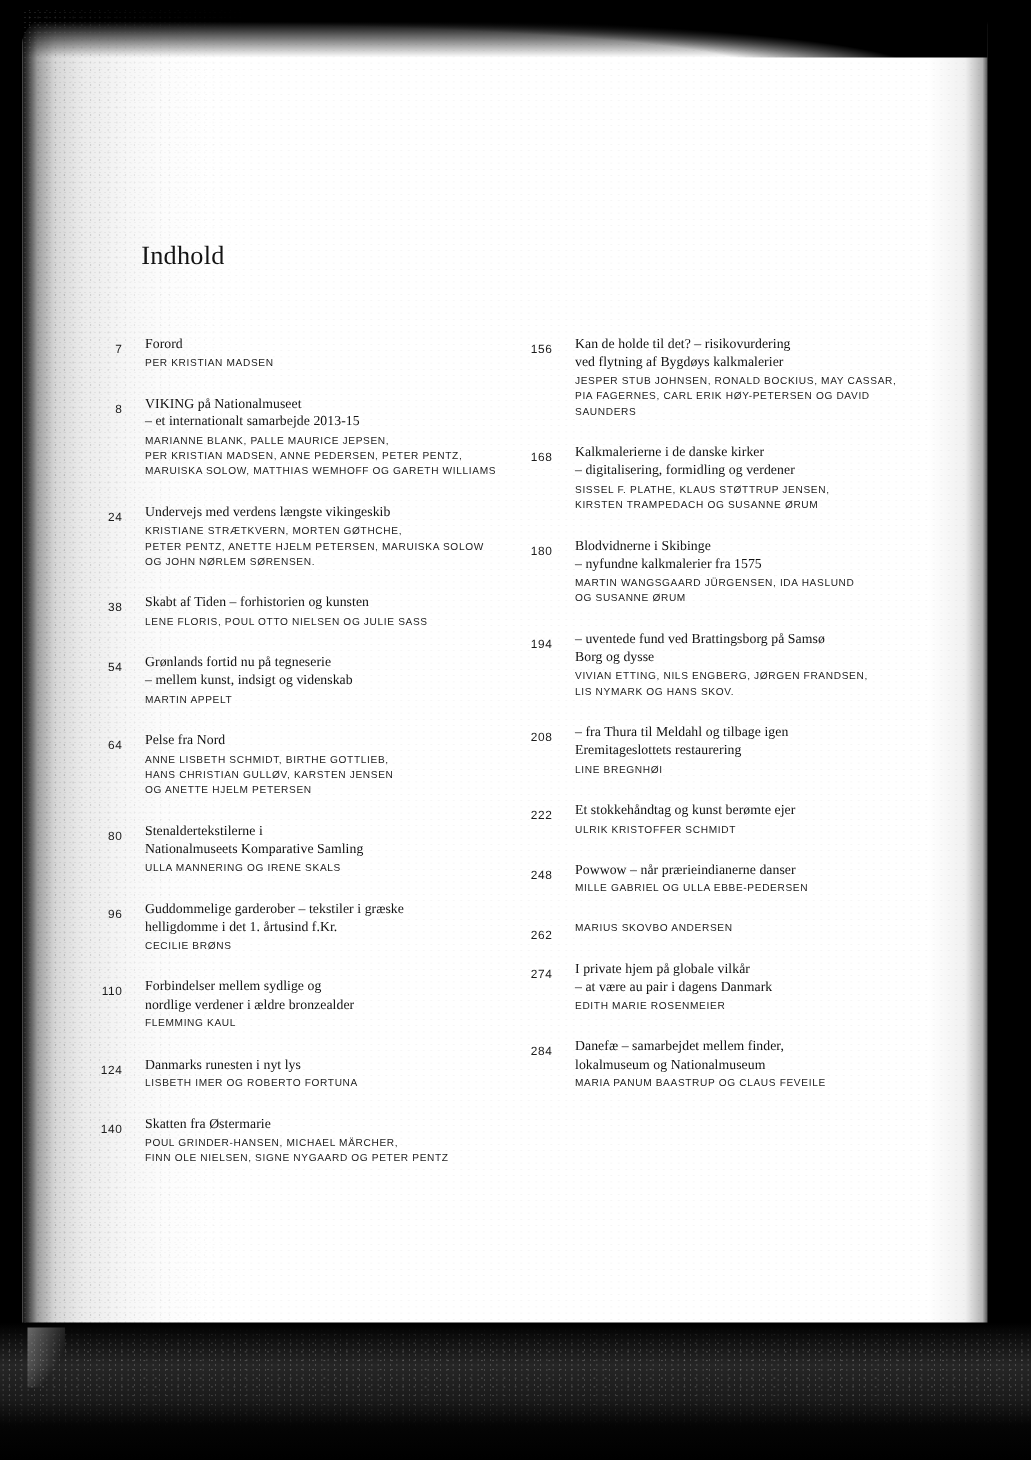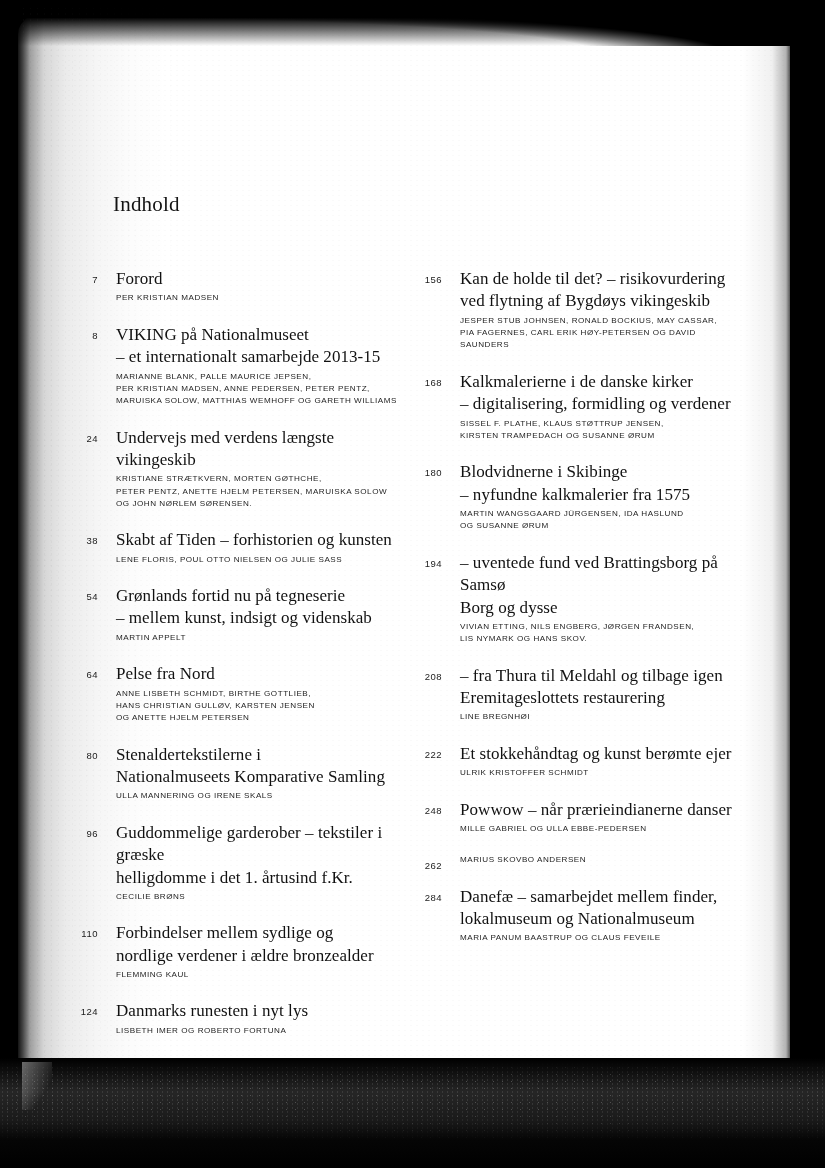"Kan de holde til det?" .entry-title { font-size: 17px -> 11px }
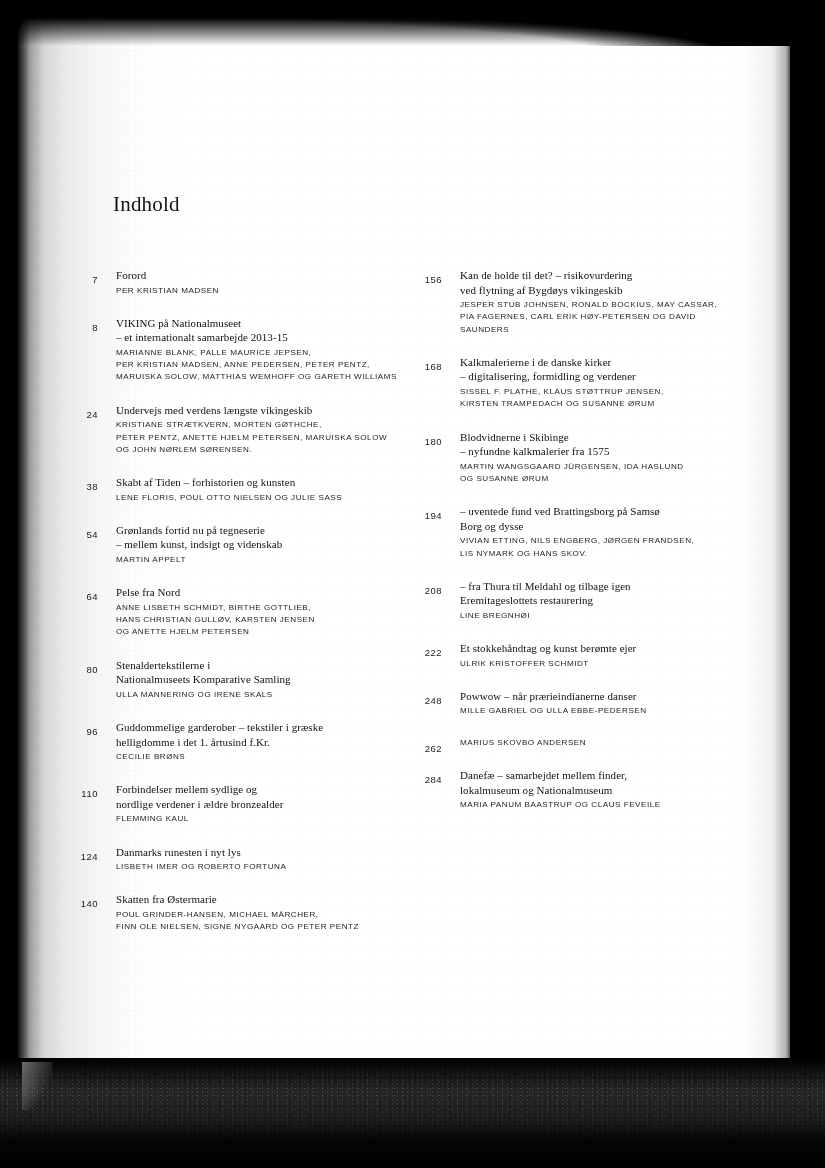"ved flytning af Bygdøys vikingeskib" span.line { text: vikingeskib -> kalkmalerier }
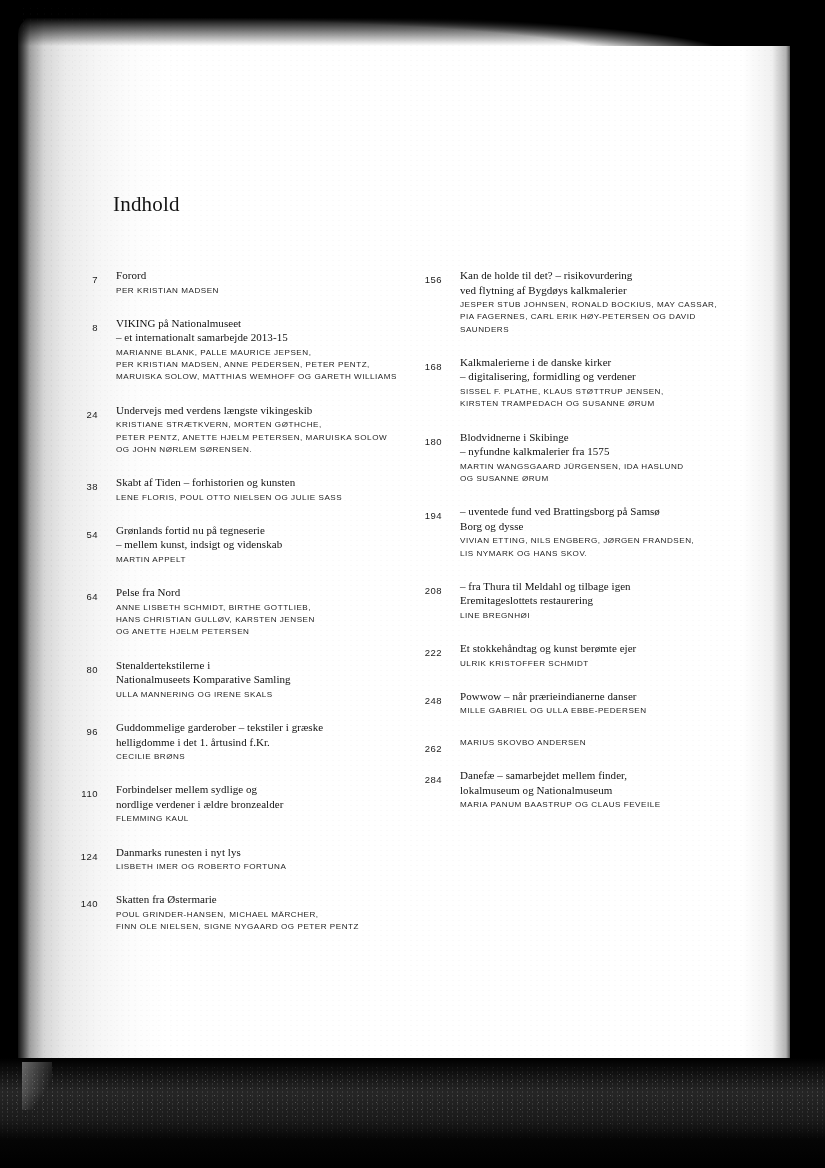"274" div.toc-entry { html: none -> <div> <span>274</span> <div> <span>I private hjem på globale vilkår</span> <span>– at være au pair i dagens Danmark</span> </div> <div> <span>EDITH MARIE ROSENMEIER</span> </div> </div> }
